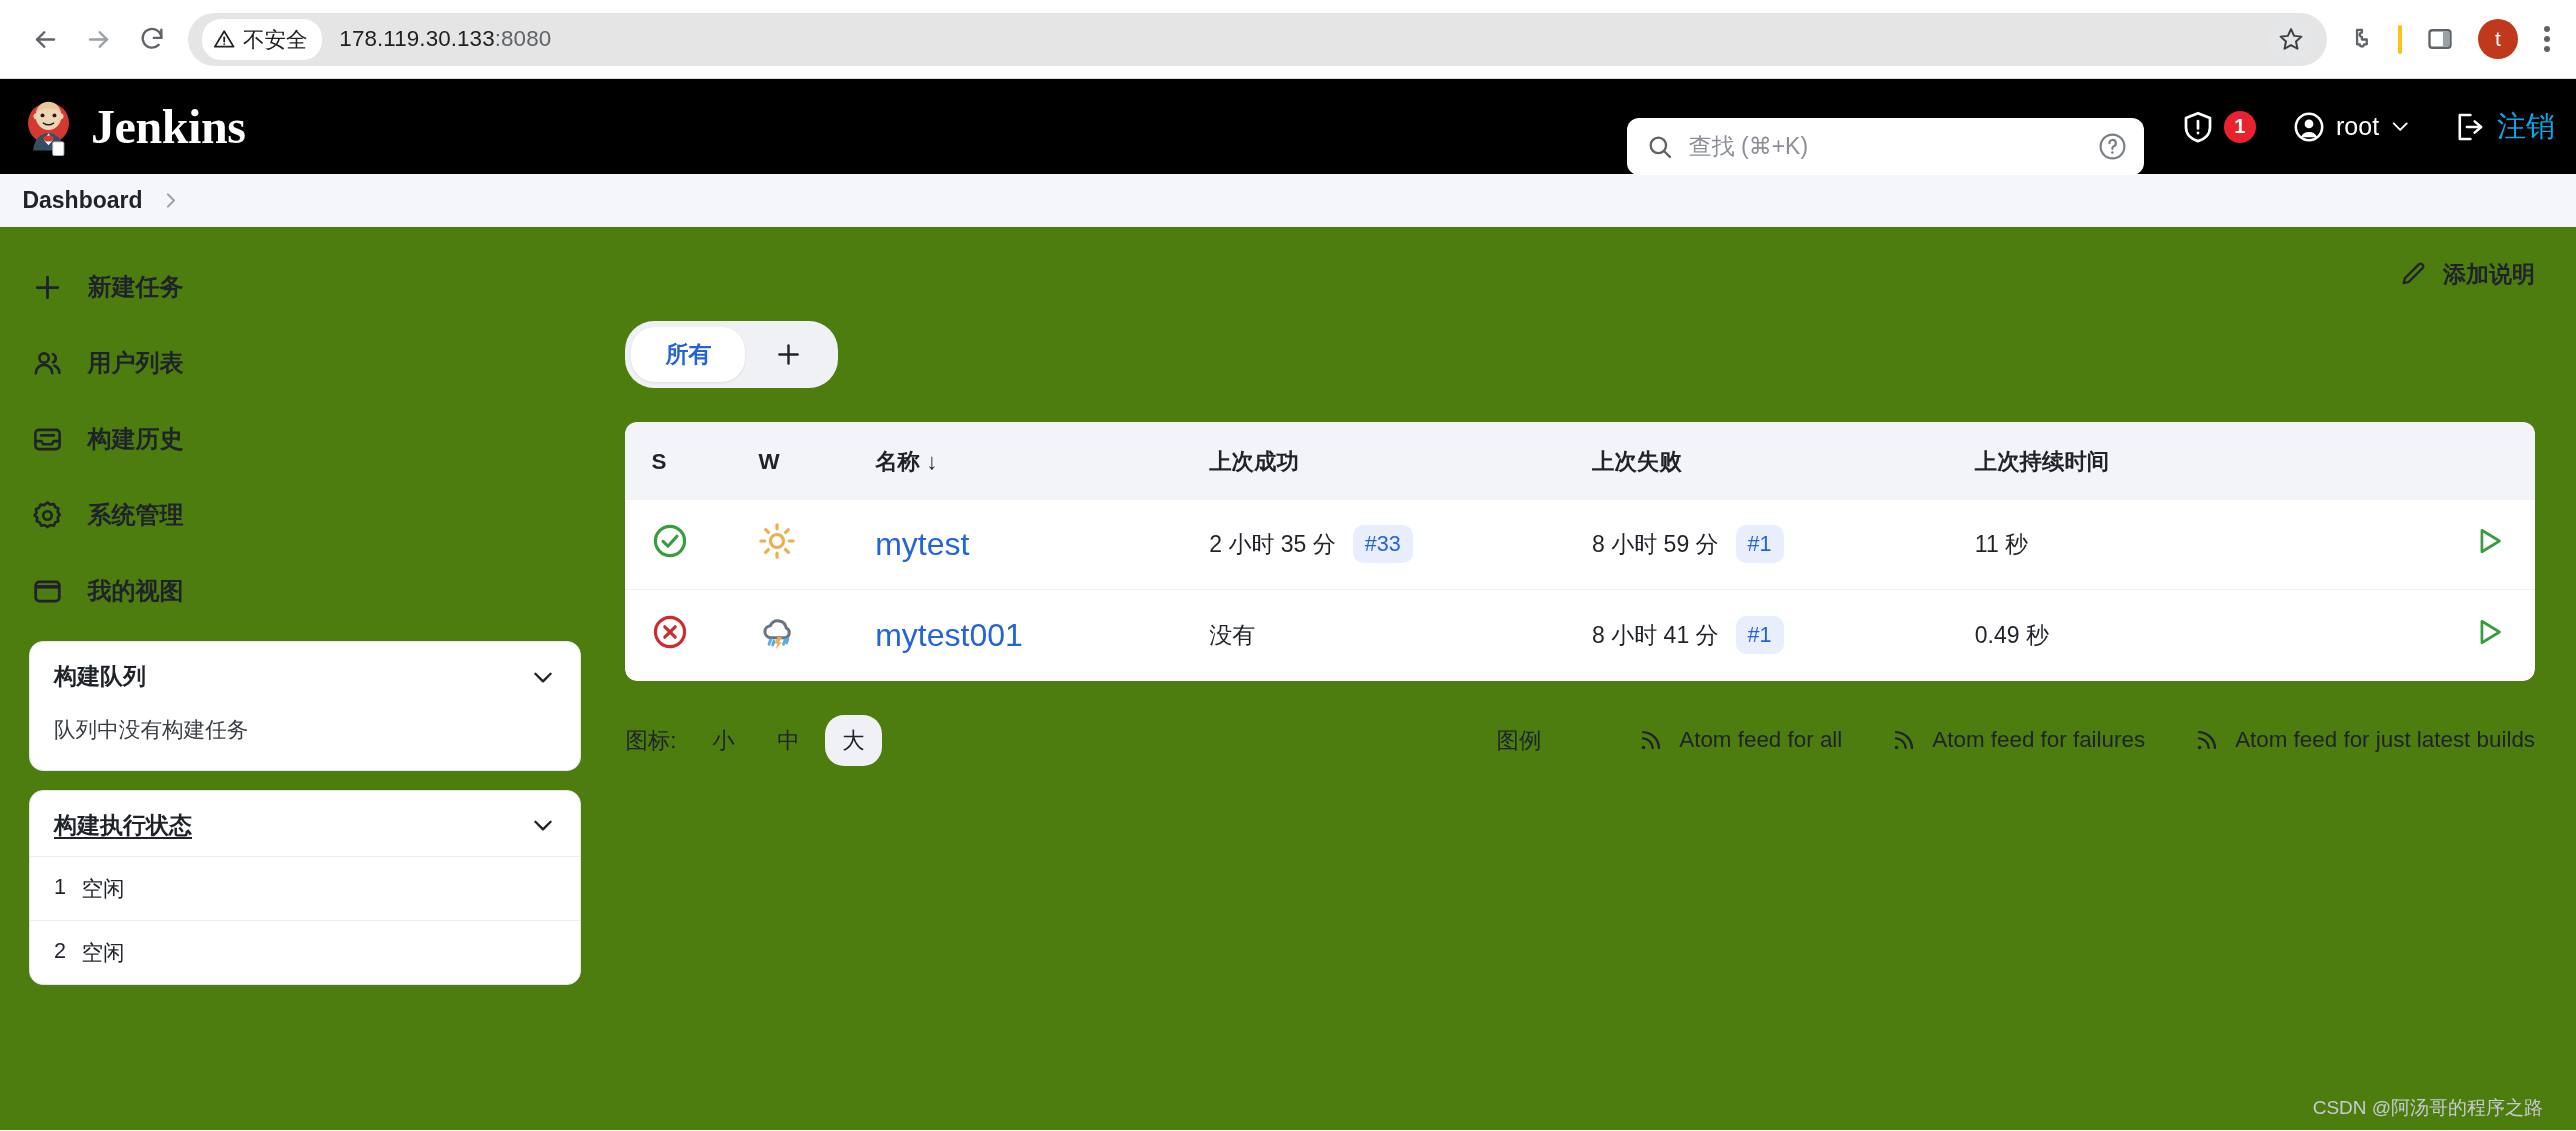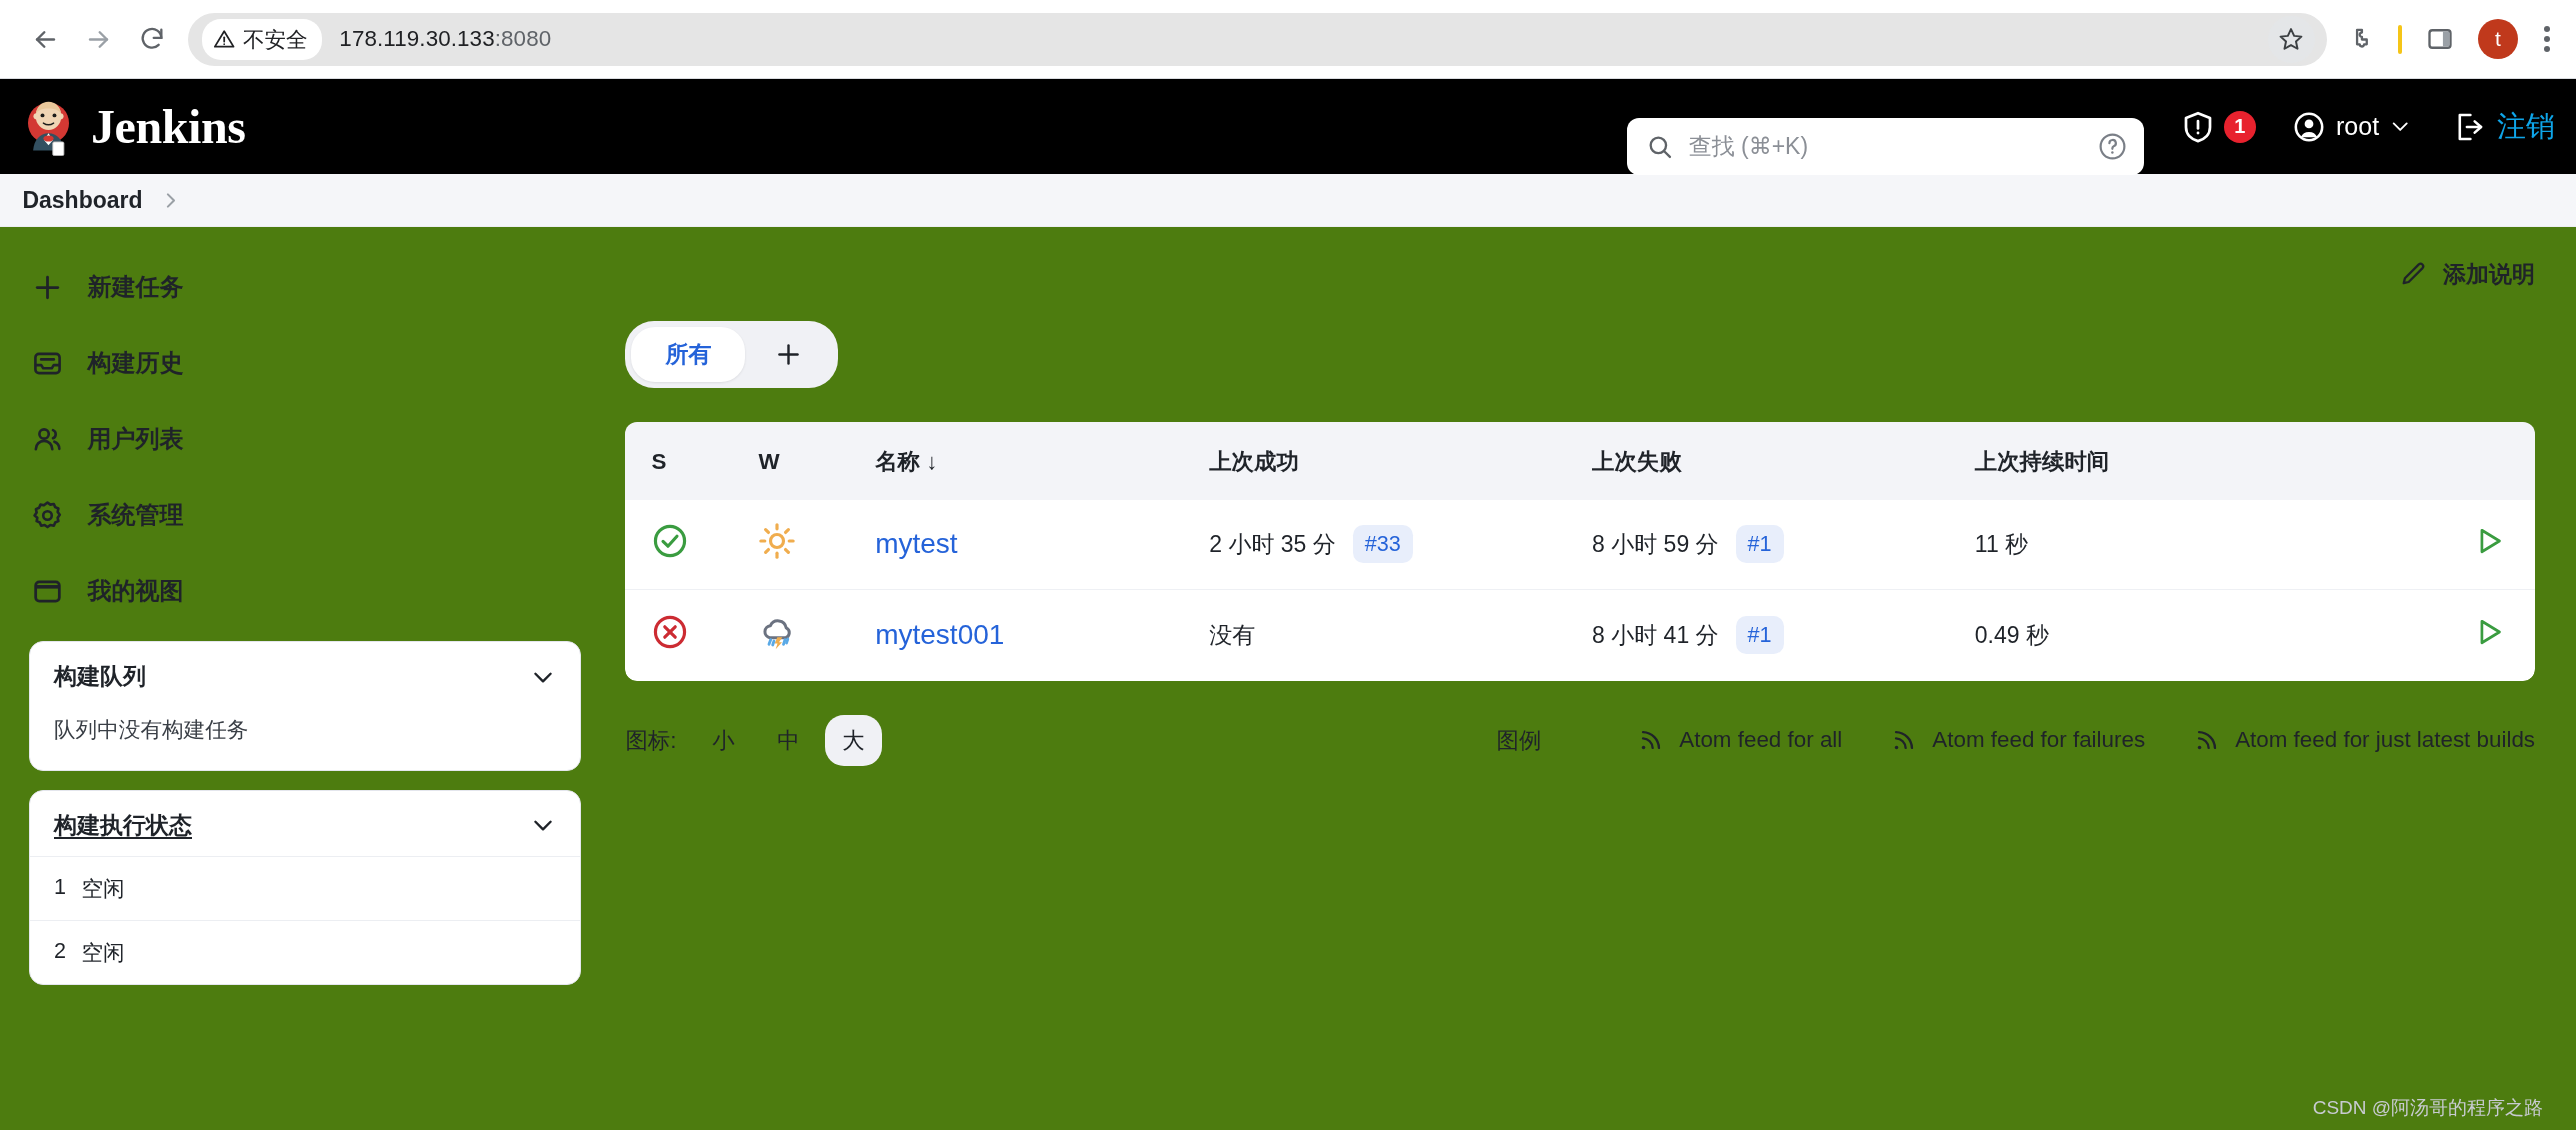"构建历史" div.side-item { order: before "用户列表" -> after "用户列表" }
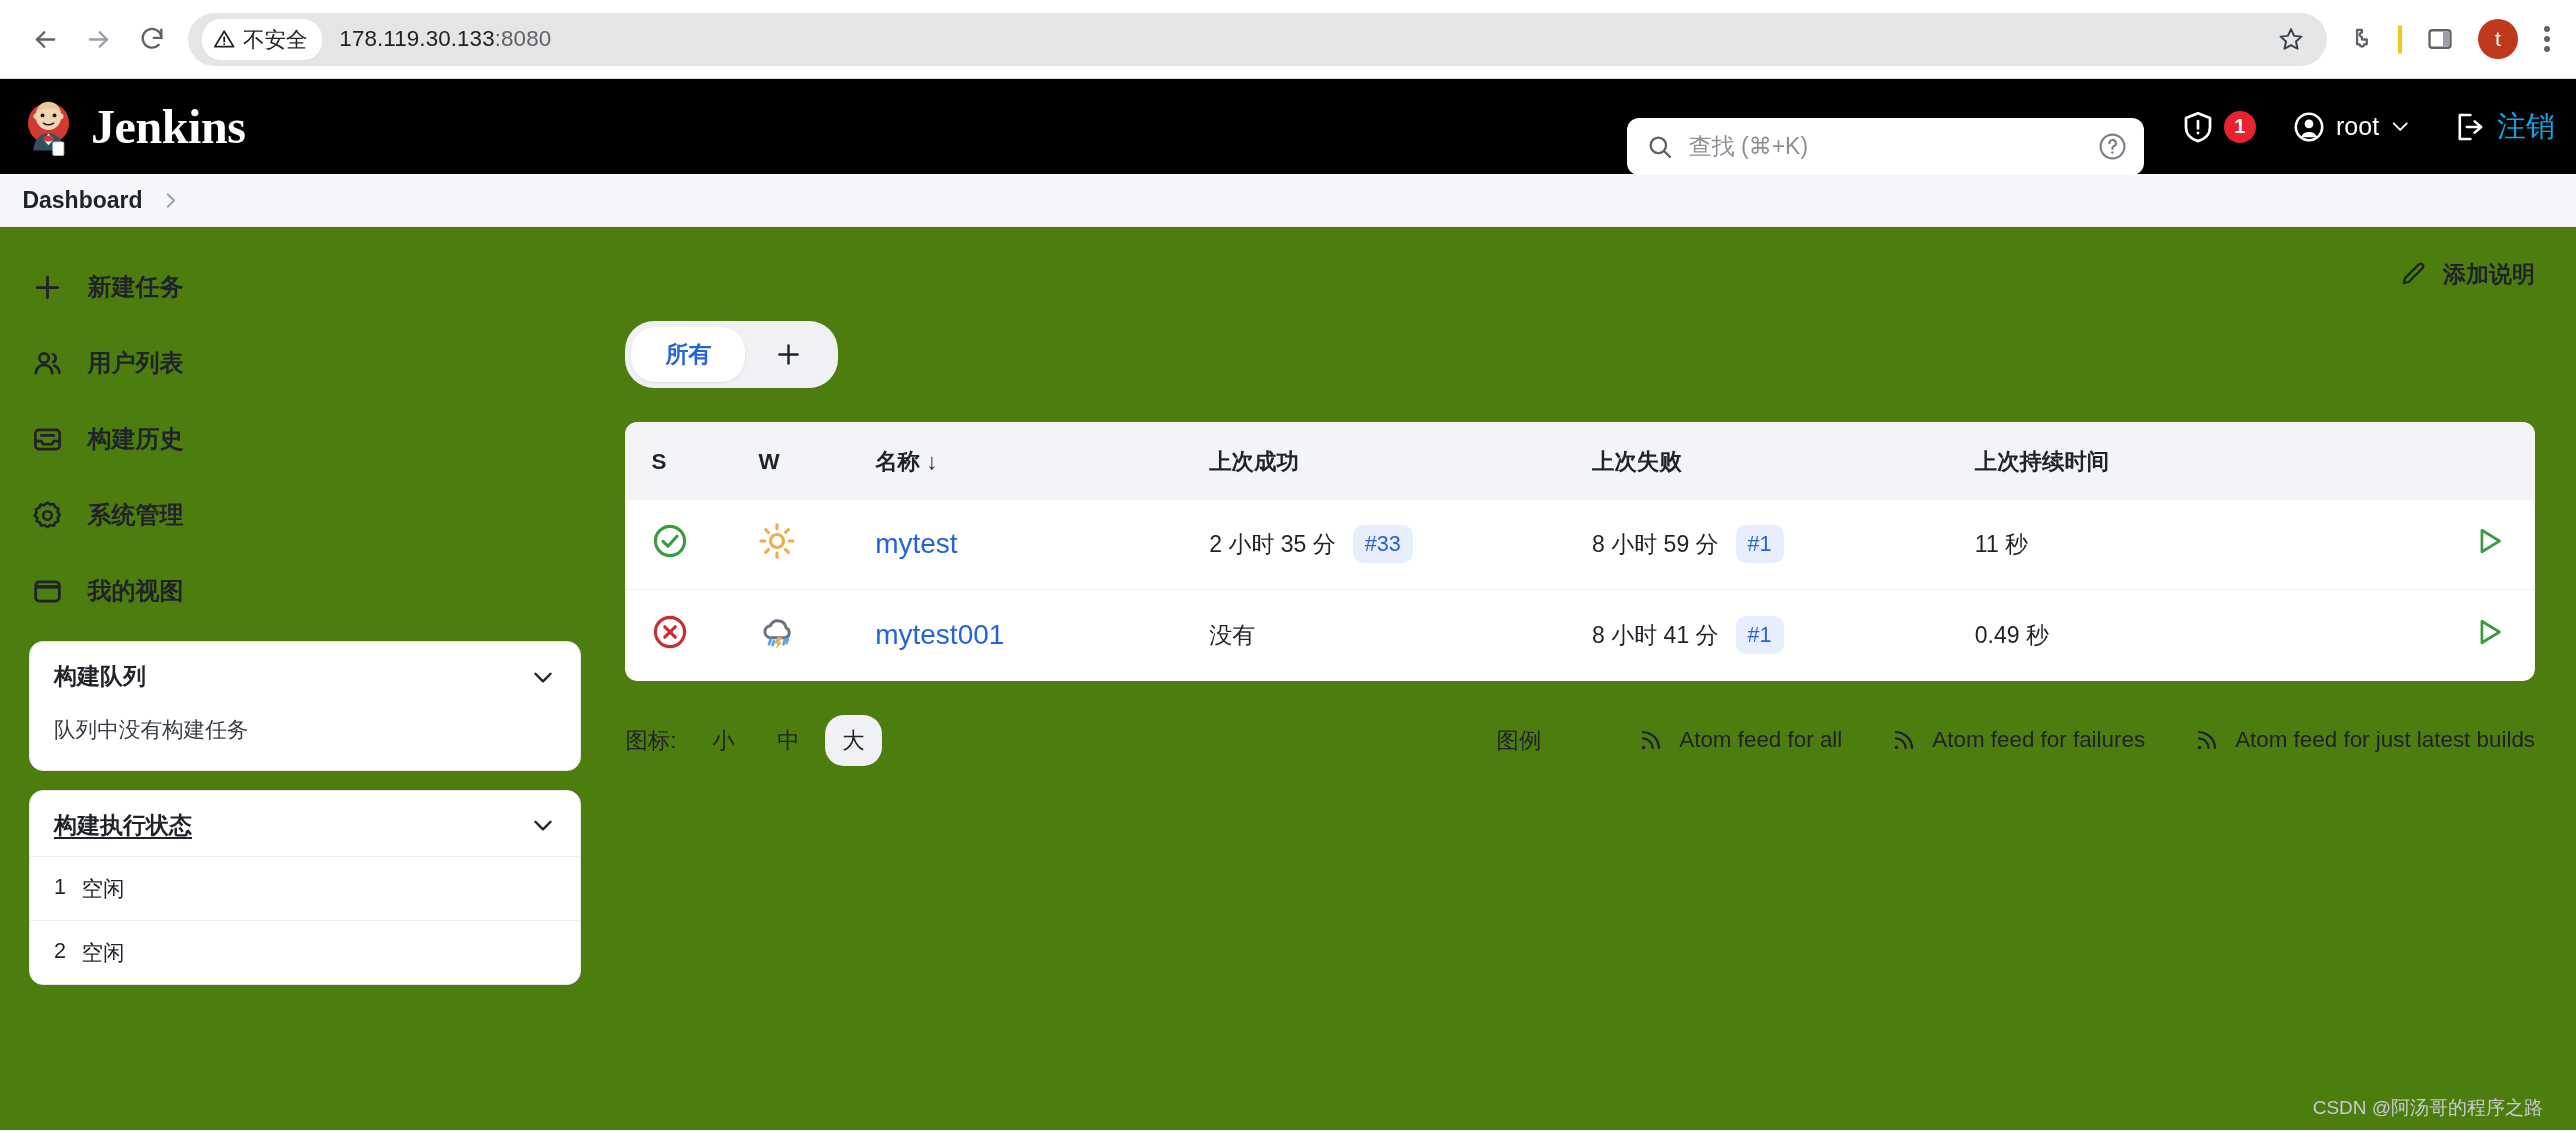"mytest" .job-link { font-size: 28px -> 32px }
